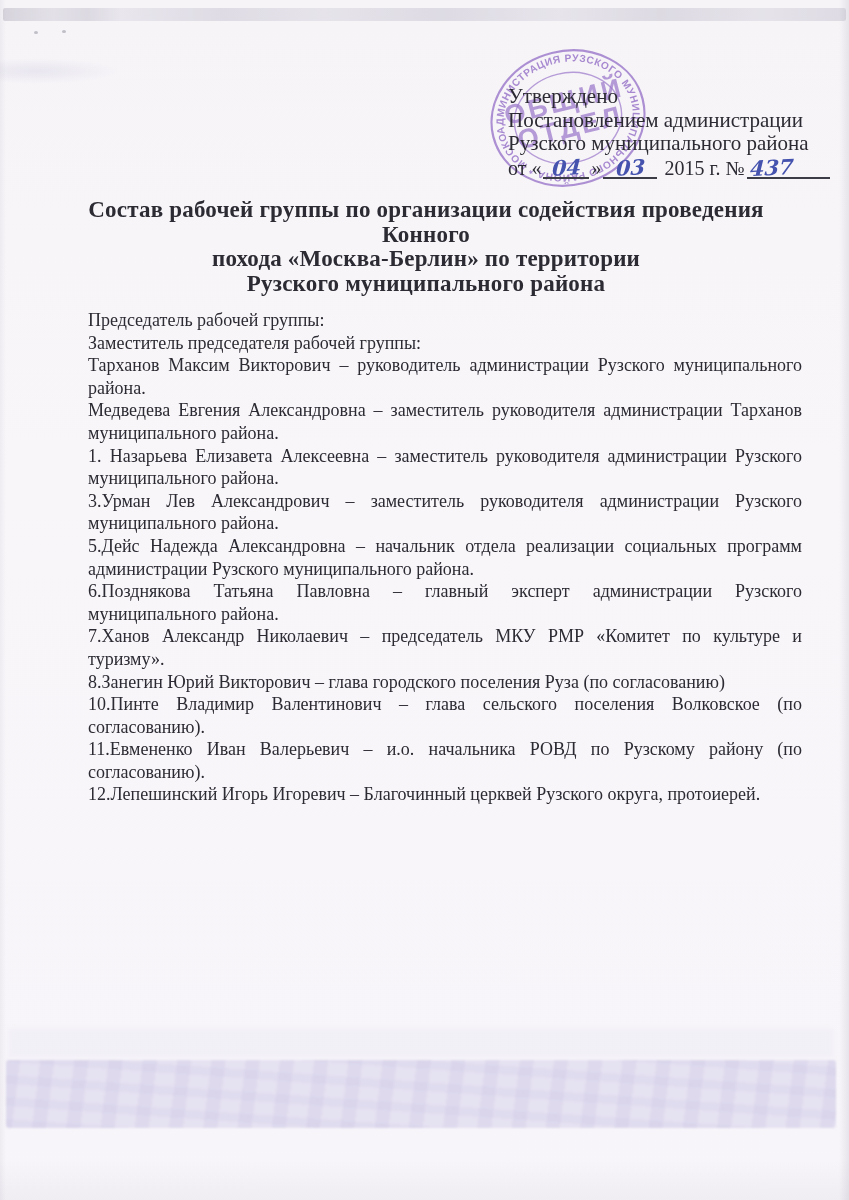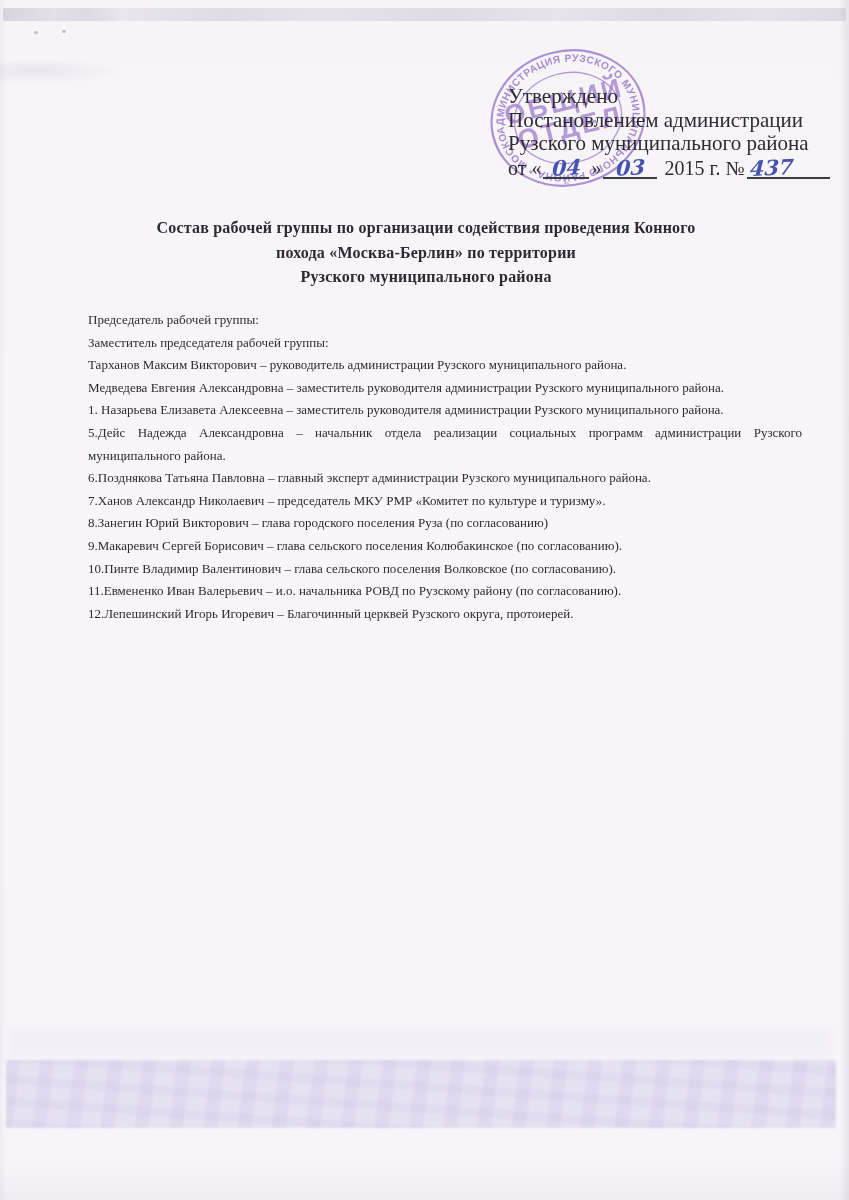"Состав рабочей группы по организации" .title { font-size: 16px -> 23px; top: 216px -> 198px }
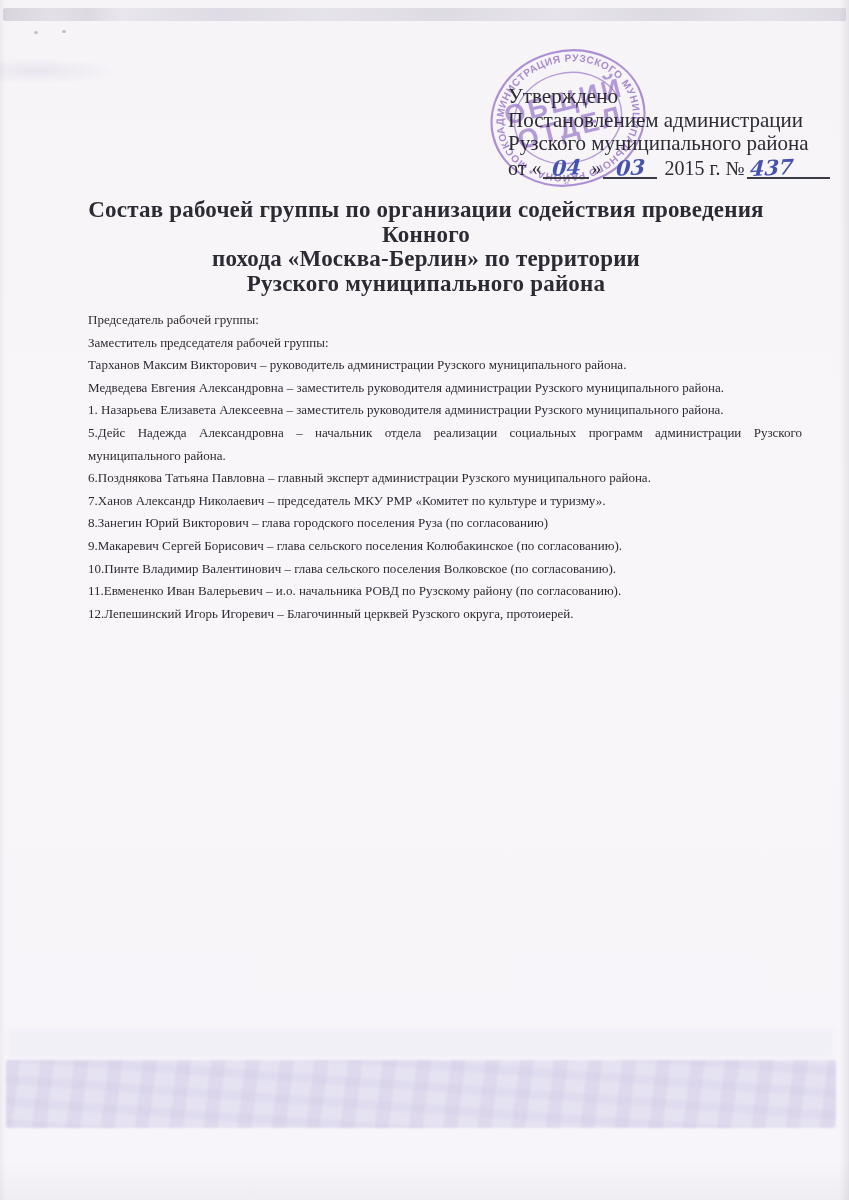"Председатель рабочей группы:" .body-text { font-size: 13px -> 18px }
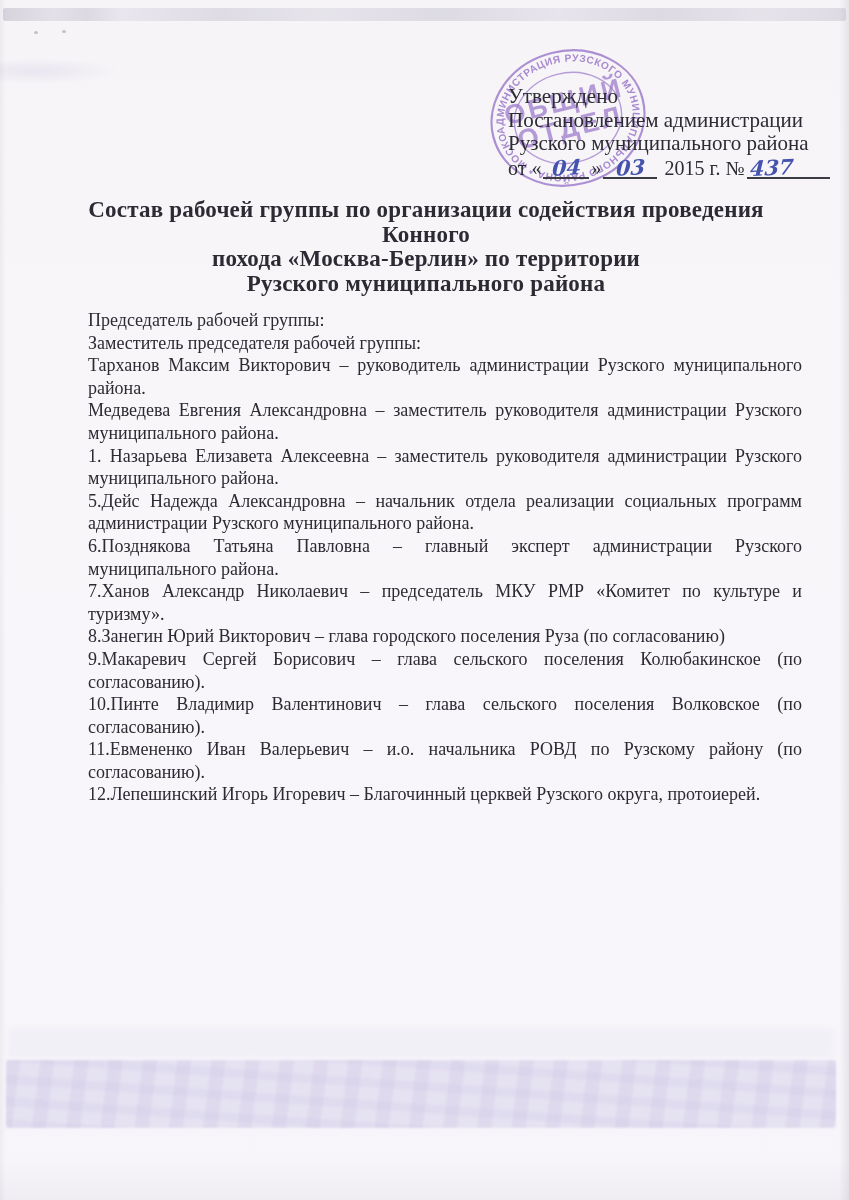"Медведева Евгения Александровна –" p { text: Рузского -> Тарханов }
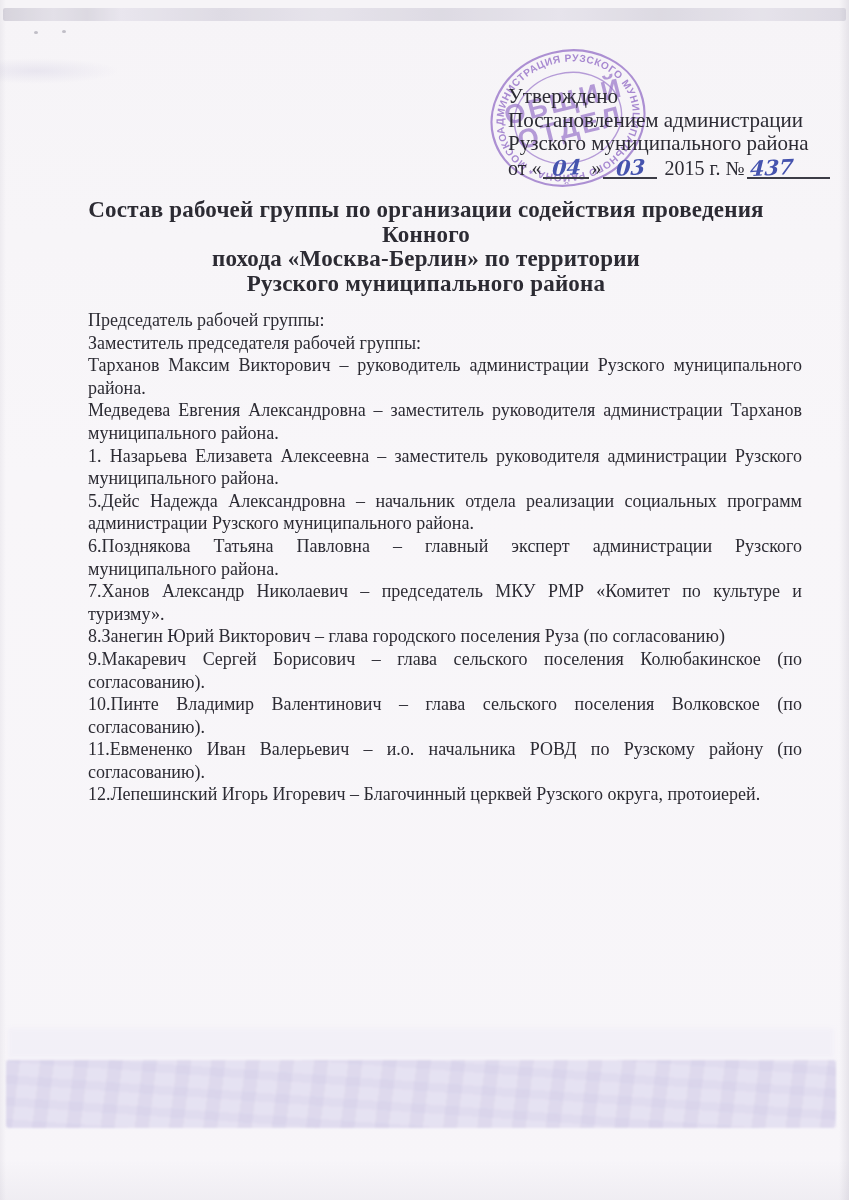"3.Урман Лев Александрович – заместитель" p { html: none -> <p>3.Урман Лев Александрович – заместитель руководителя администрации Рузского муниципального района.</p> }
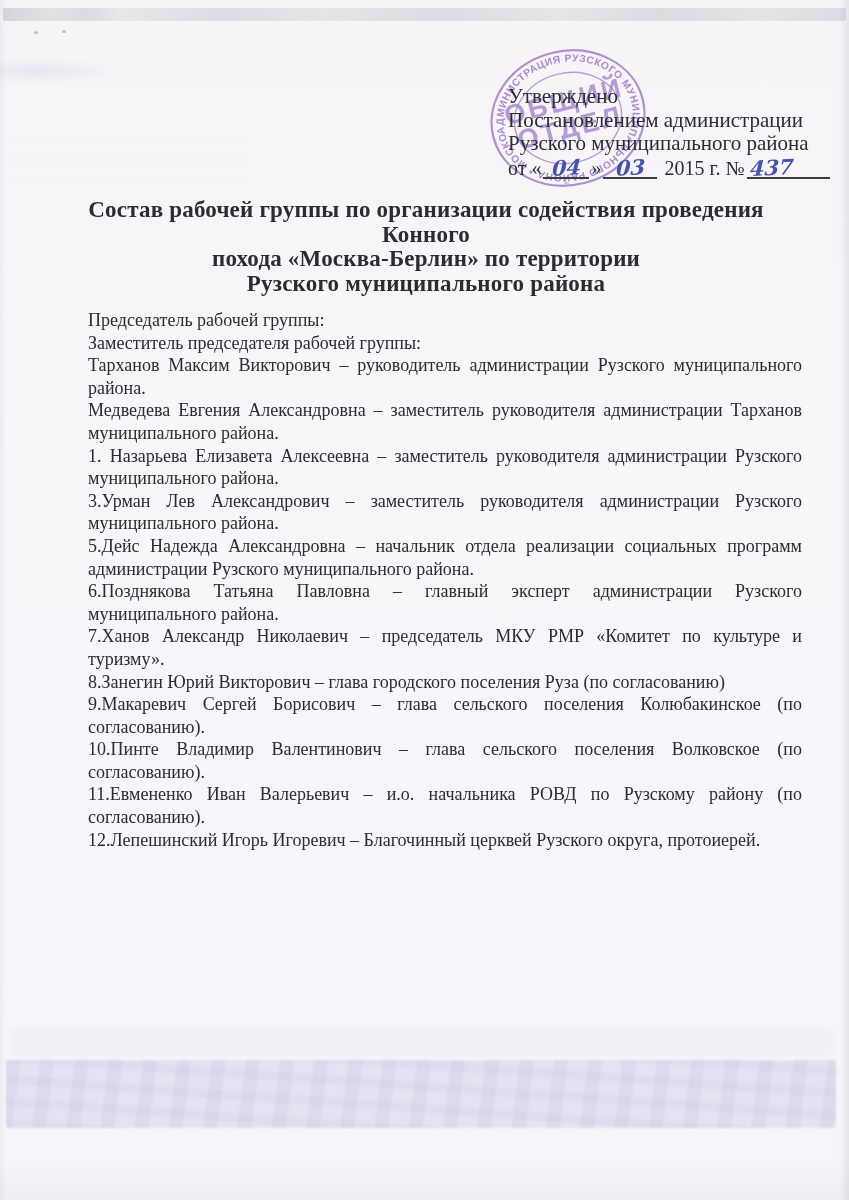"9.Макаревич Сергей Борисович – глава" p { html: <p>9.Макаревич Сергей Борисович – глава сельского поселения Колюбакинское (по согласованию).</p> -> none }
